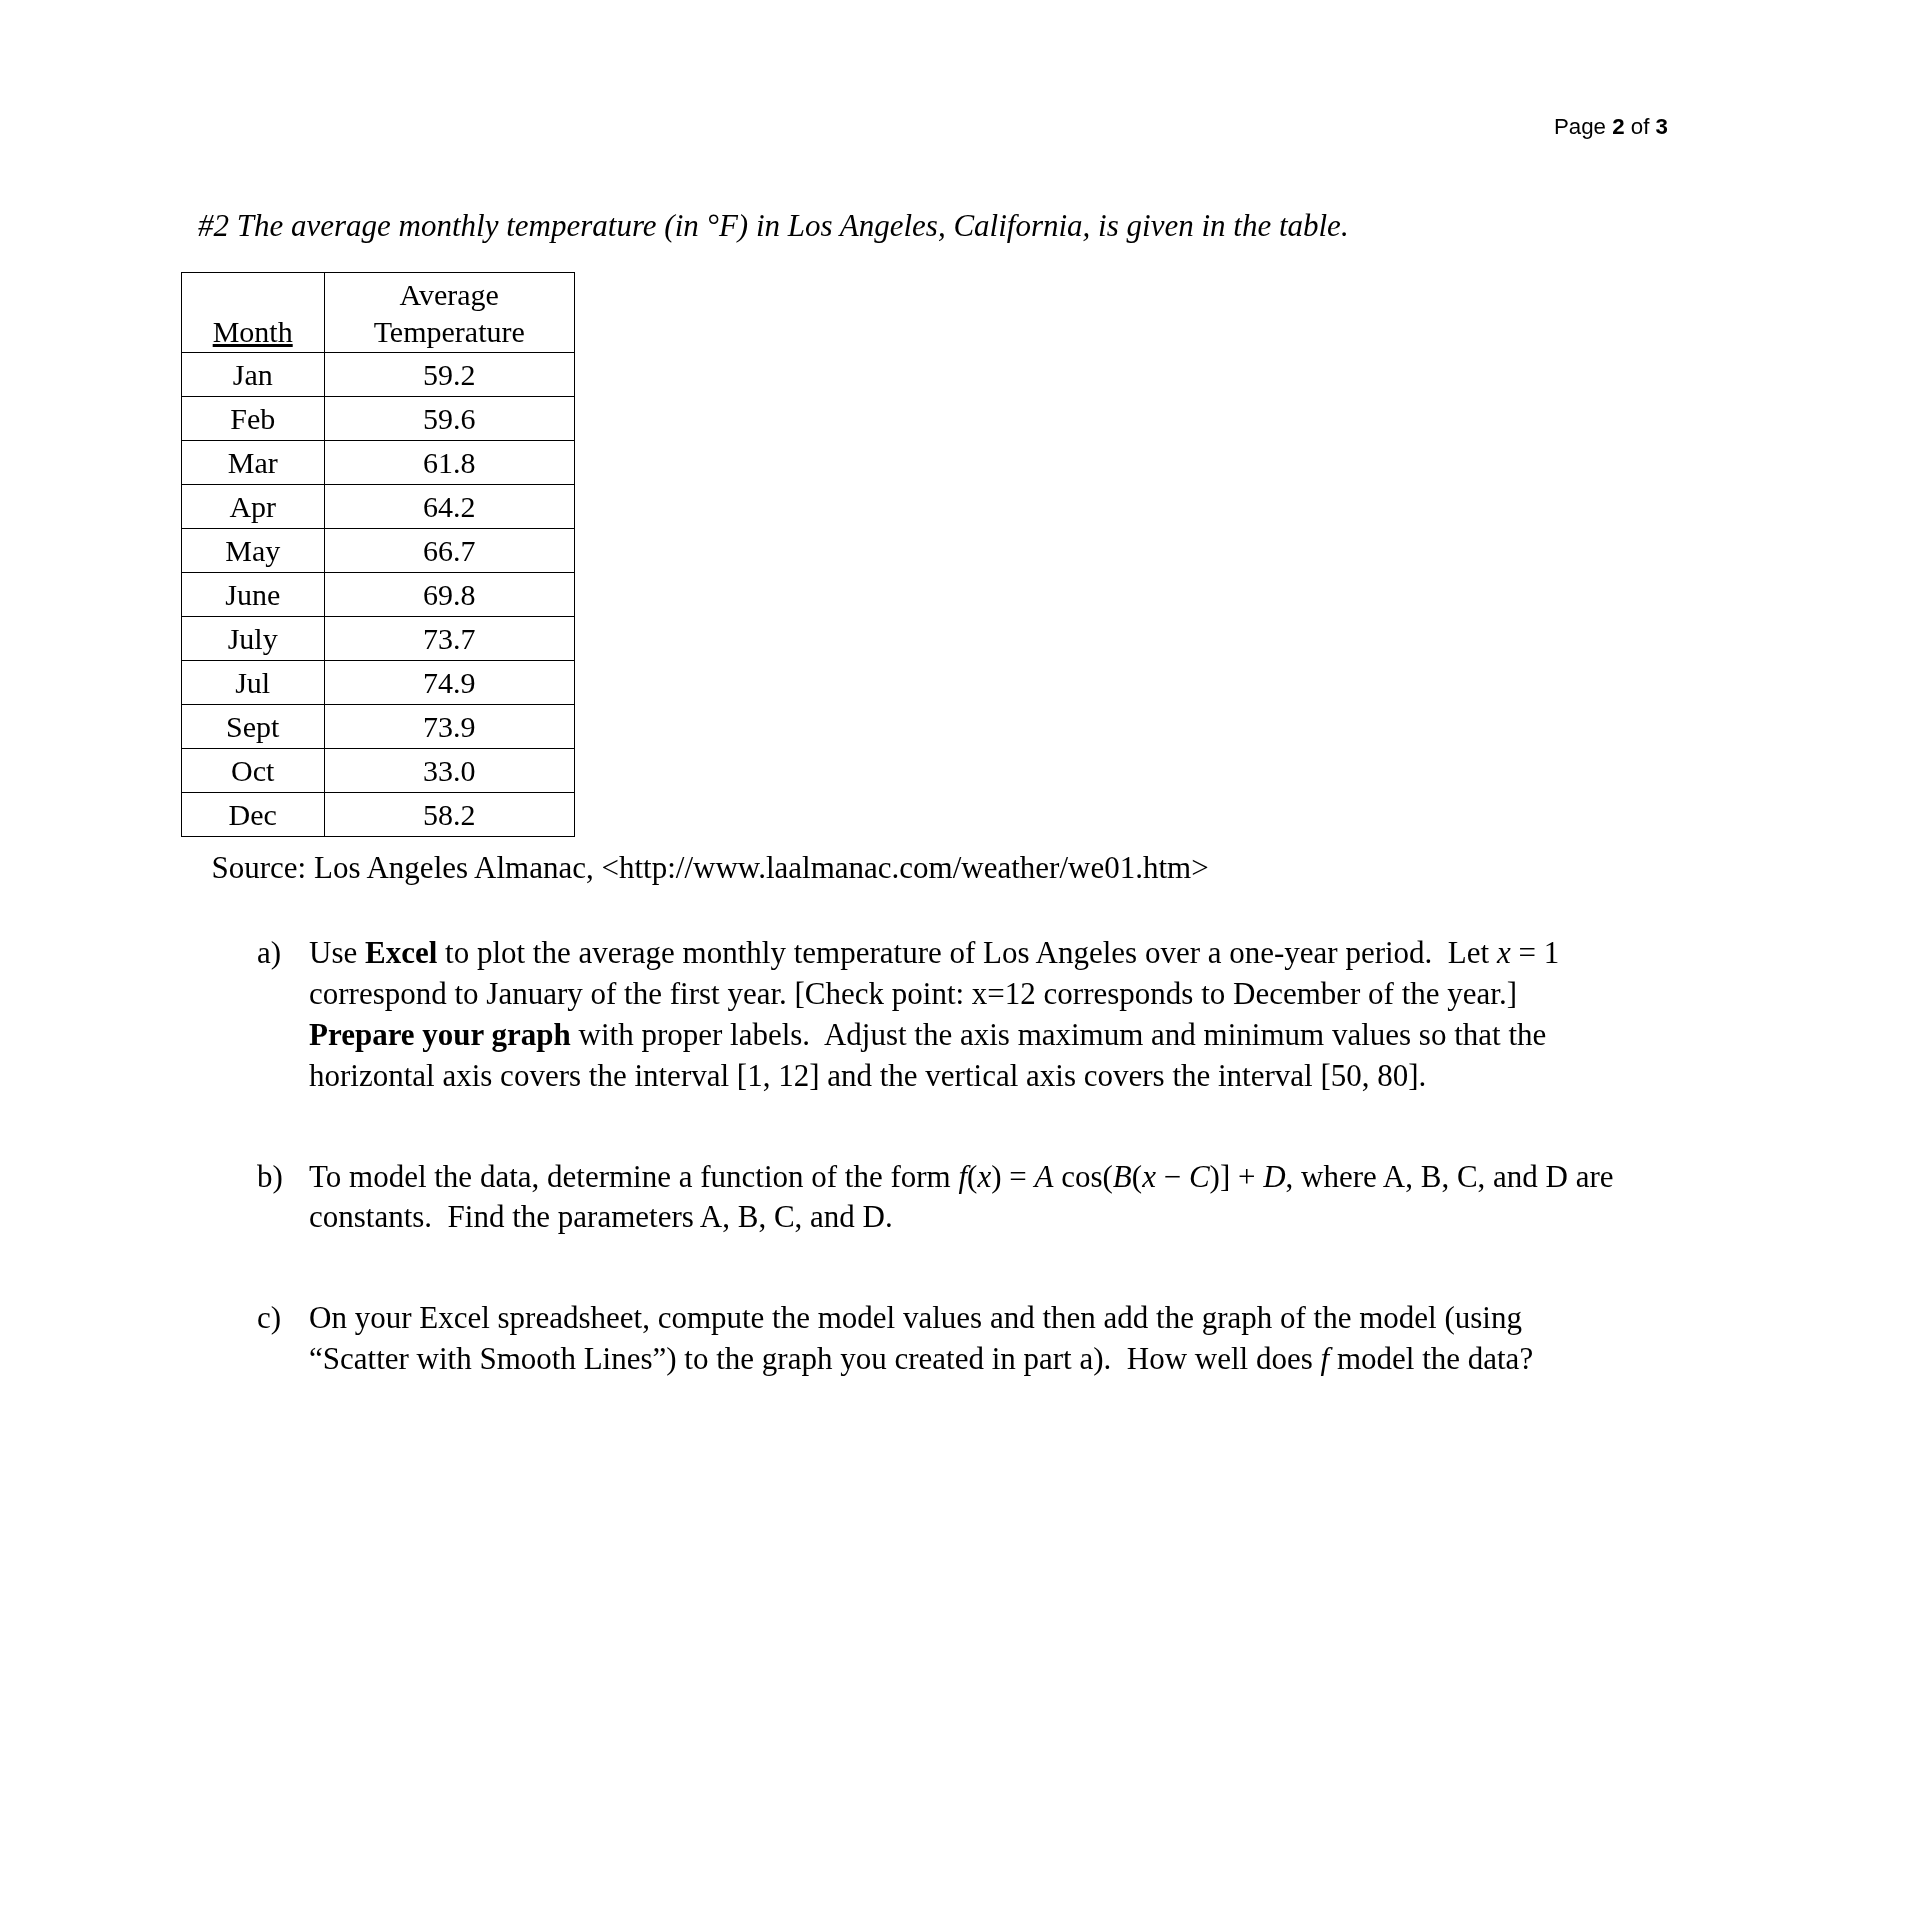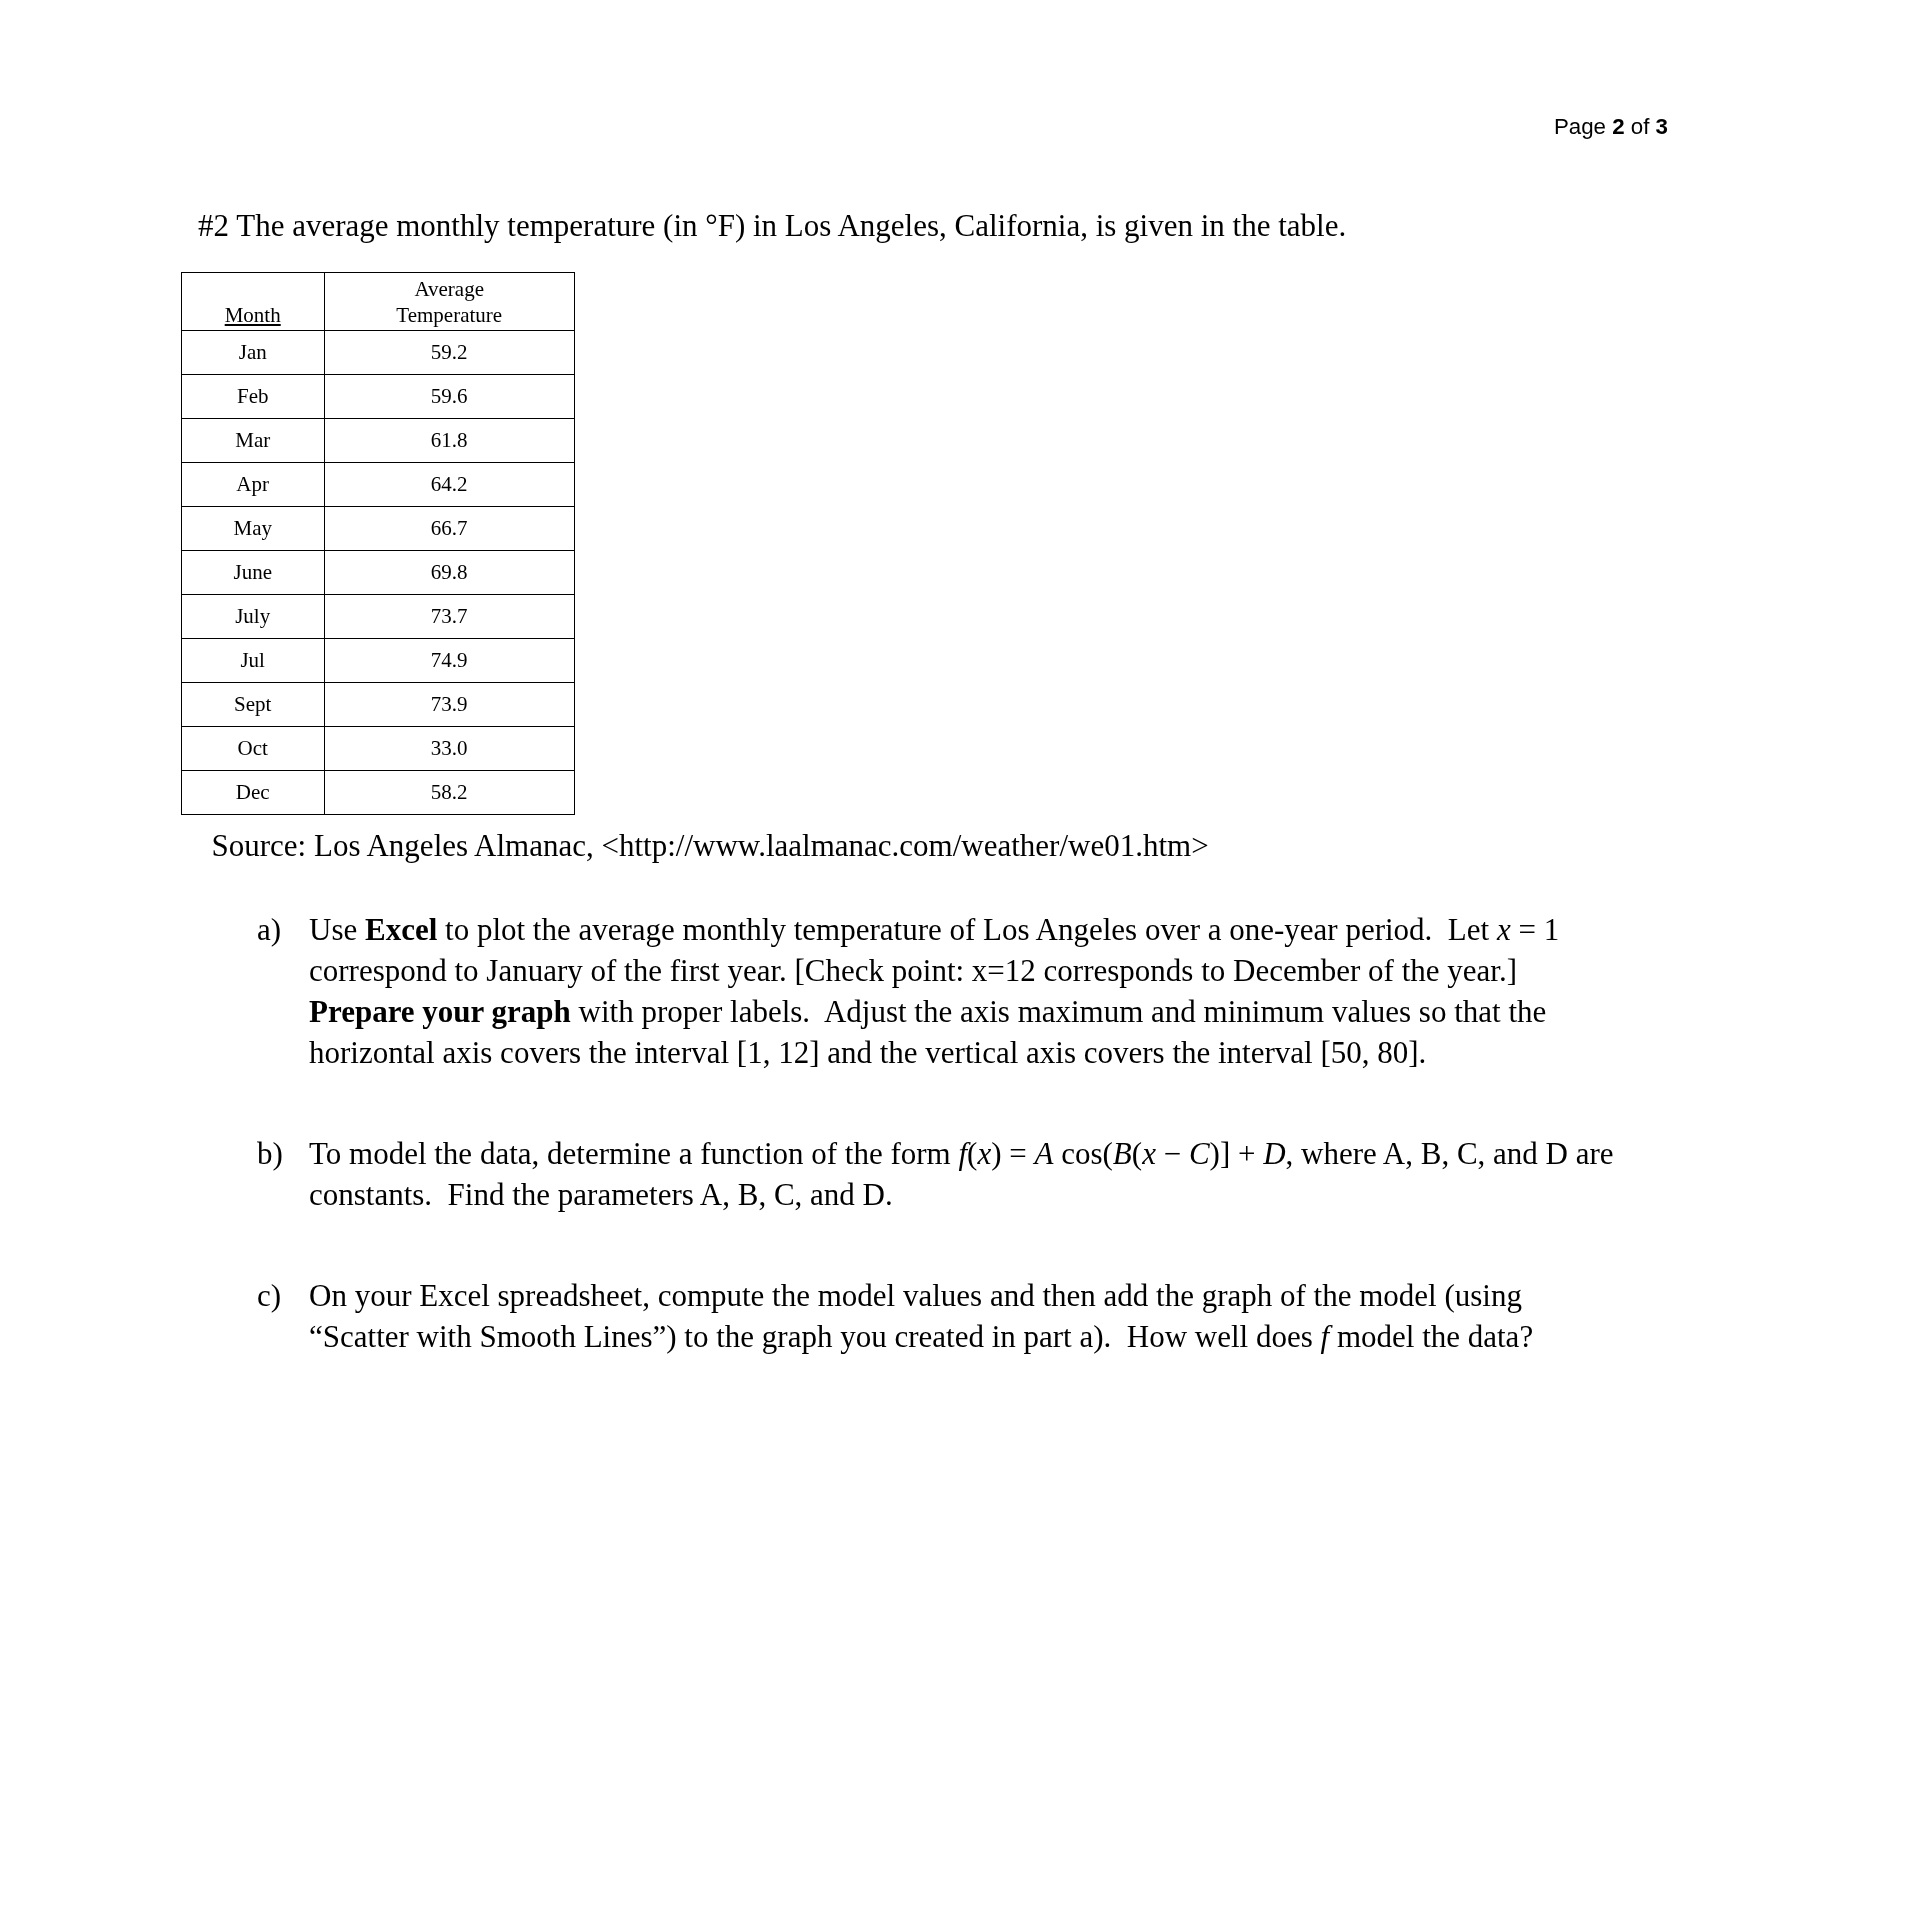"#2 The average monthly temperature" .intro { font-style: none -> italic }
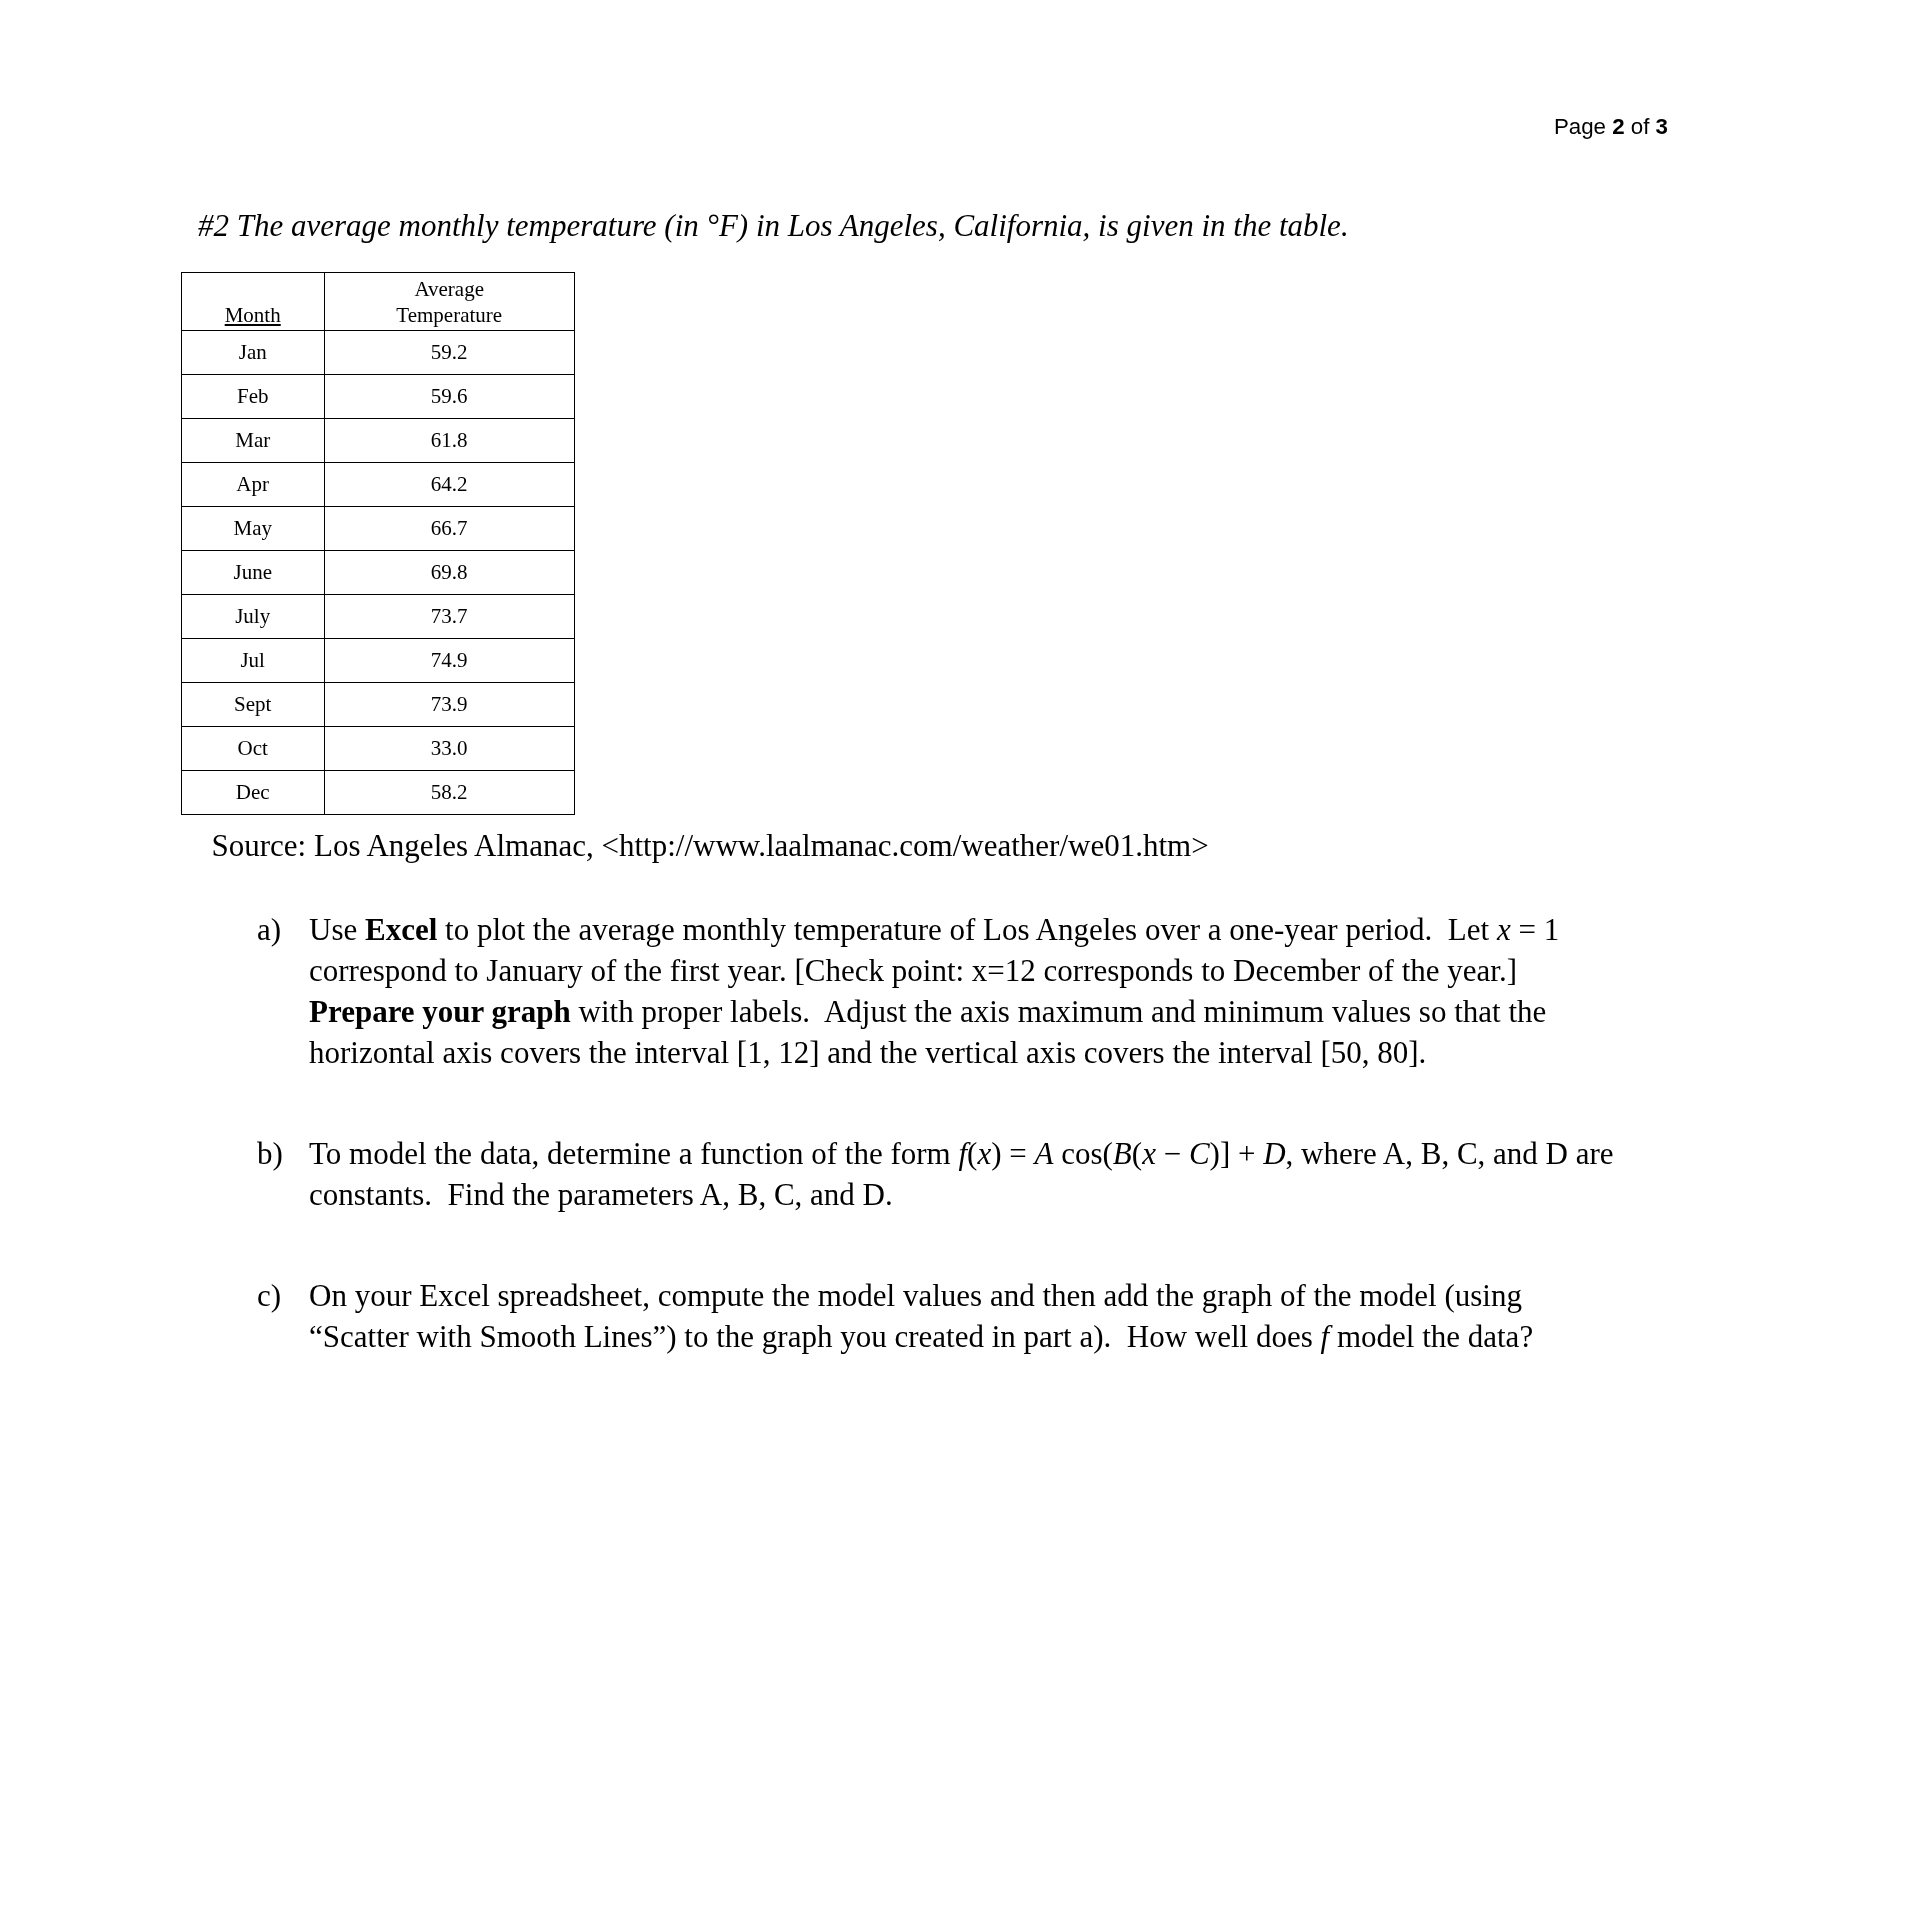"Average" .temps th, .temps td { font-size: 21px -> 30px }
